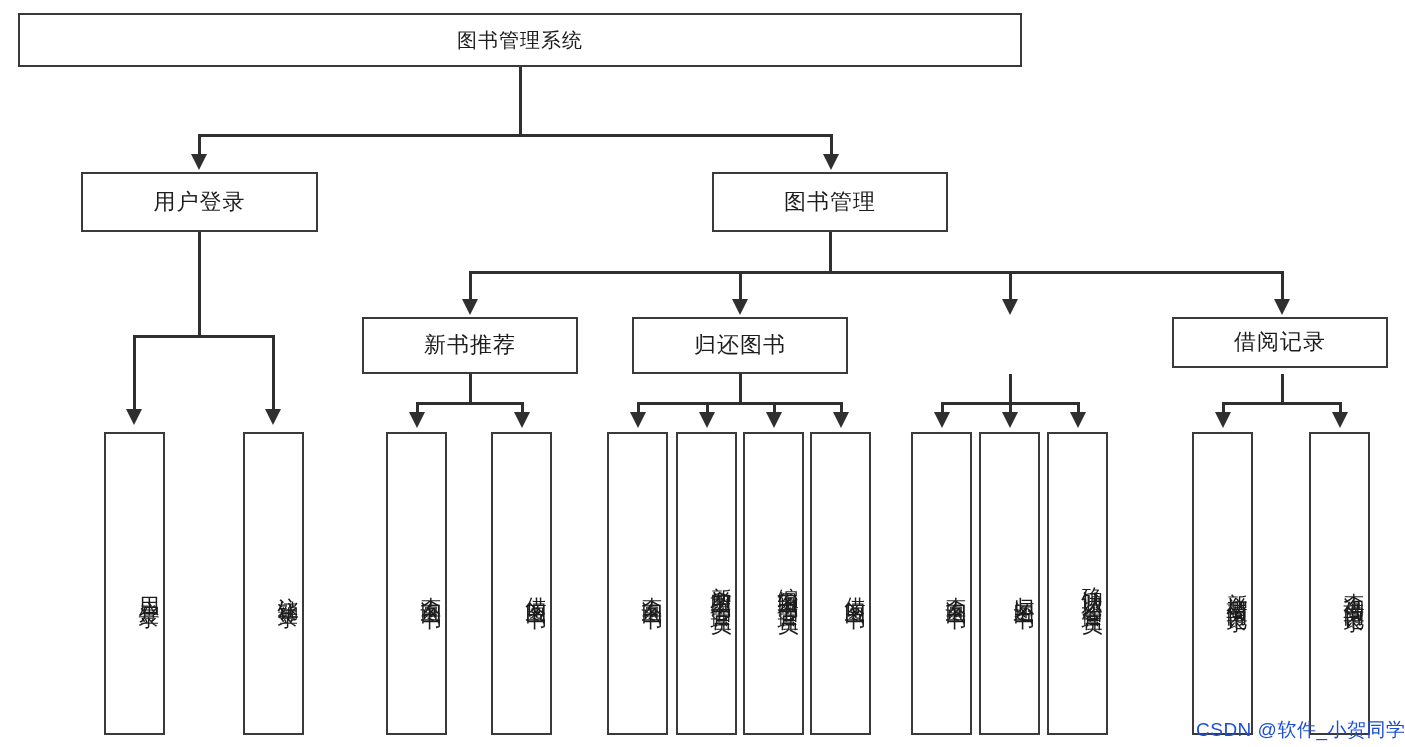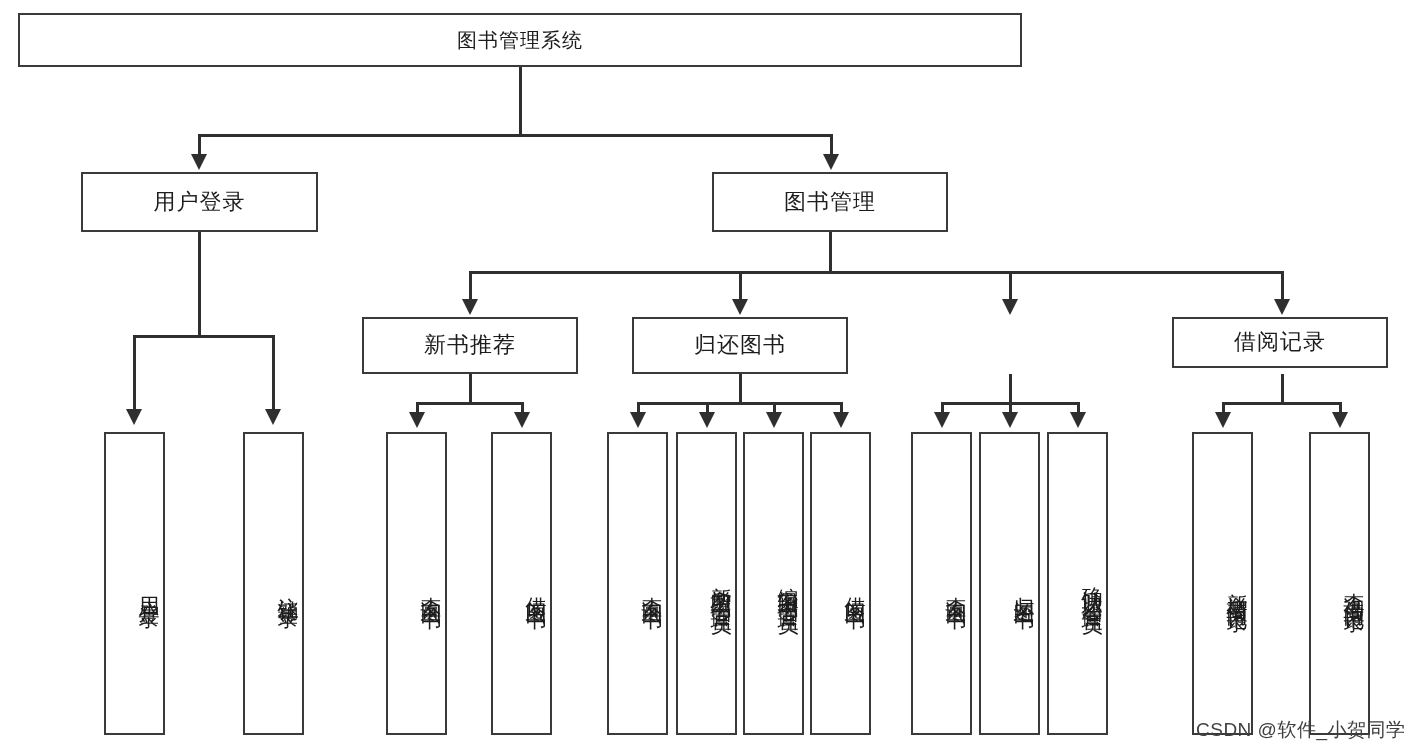"CSDN @软件_小贺同学" #watermark { color: #404040 -> #1d4ed8 }
